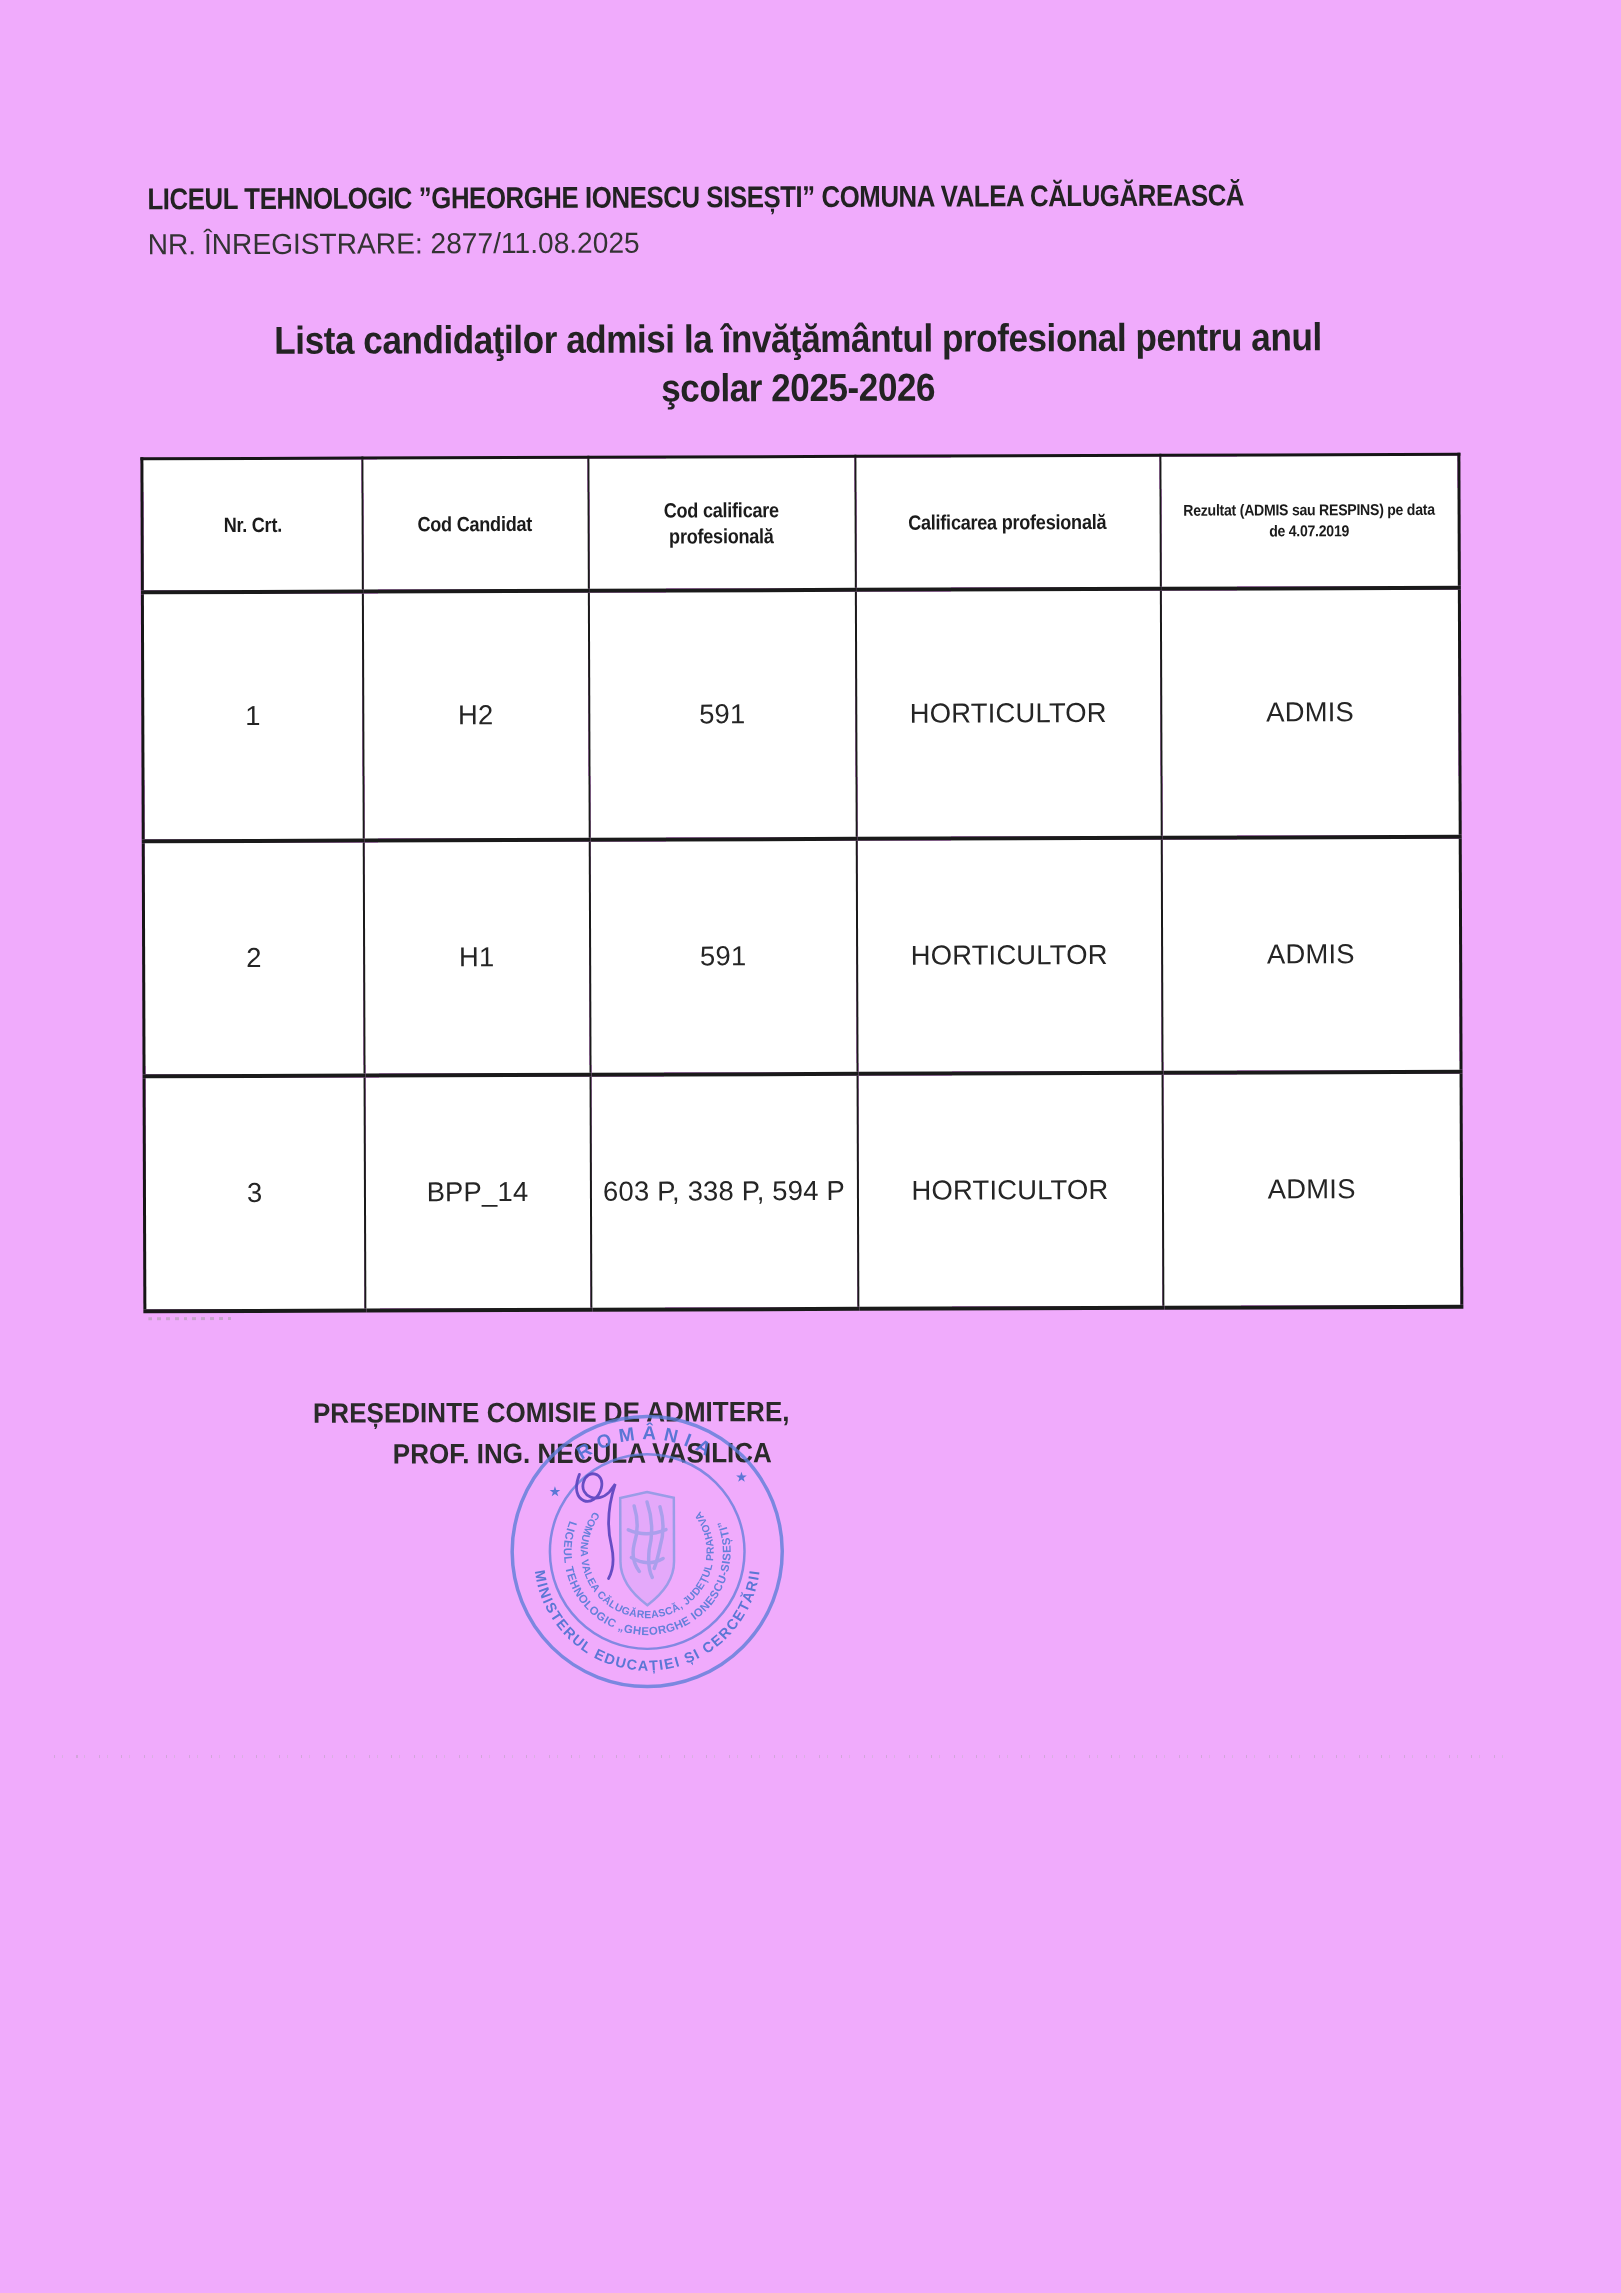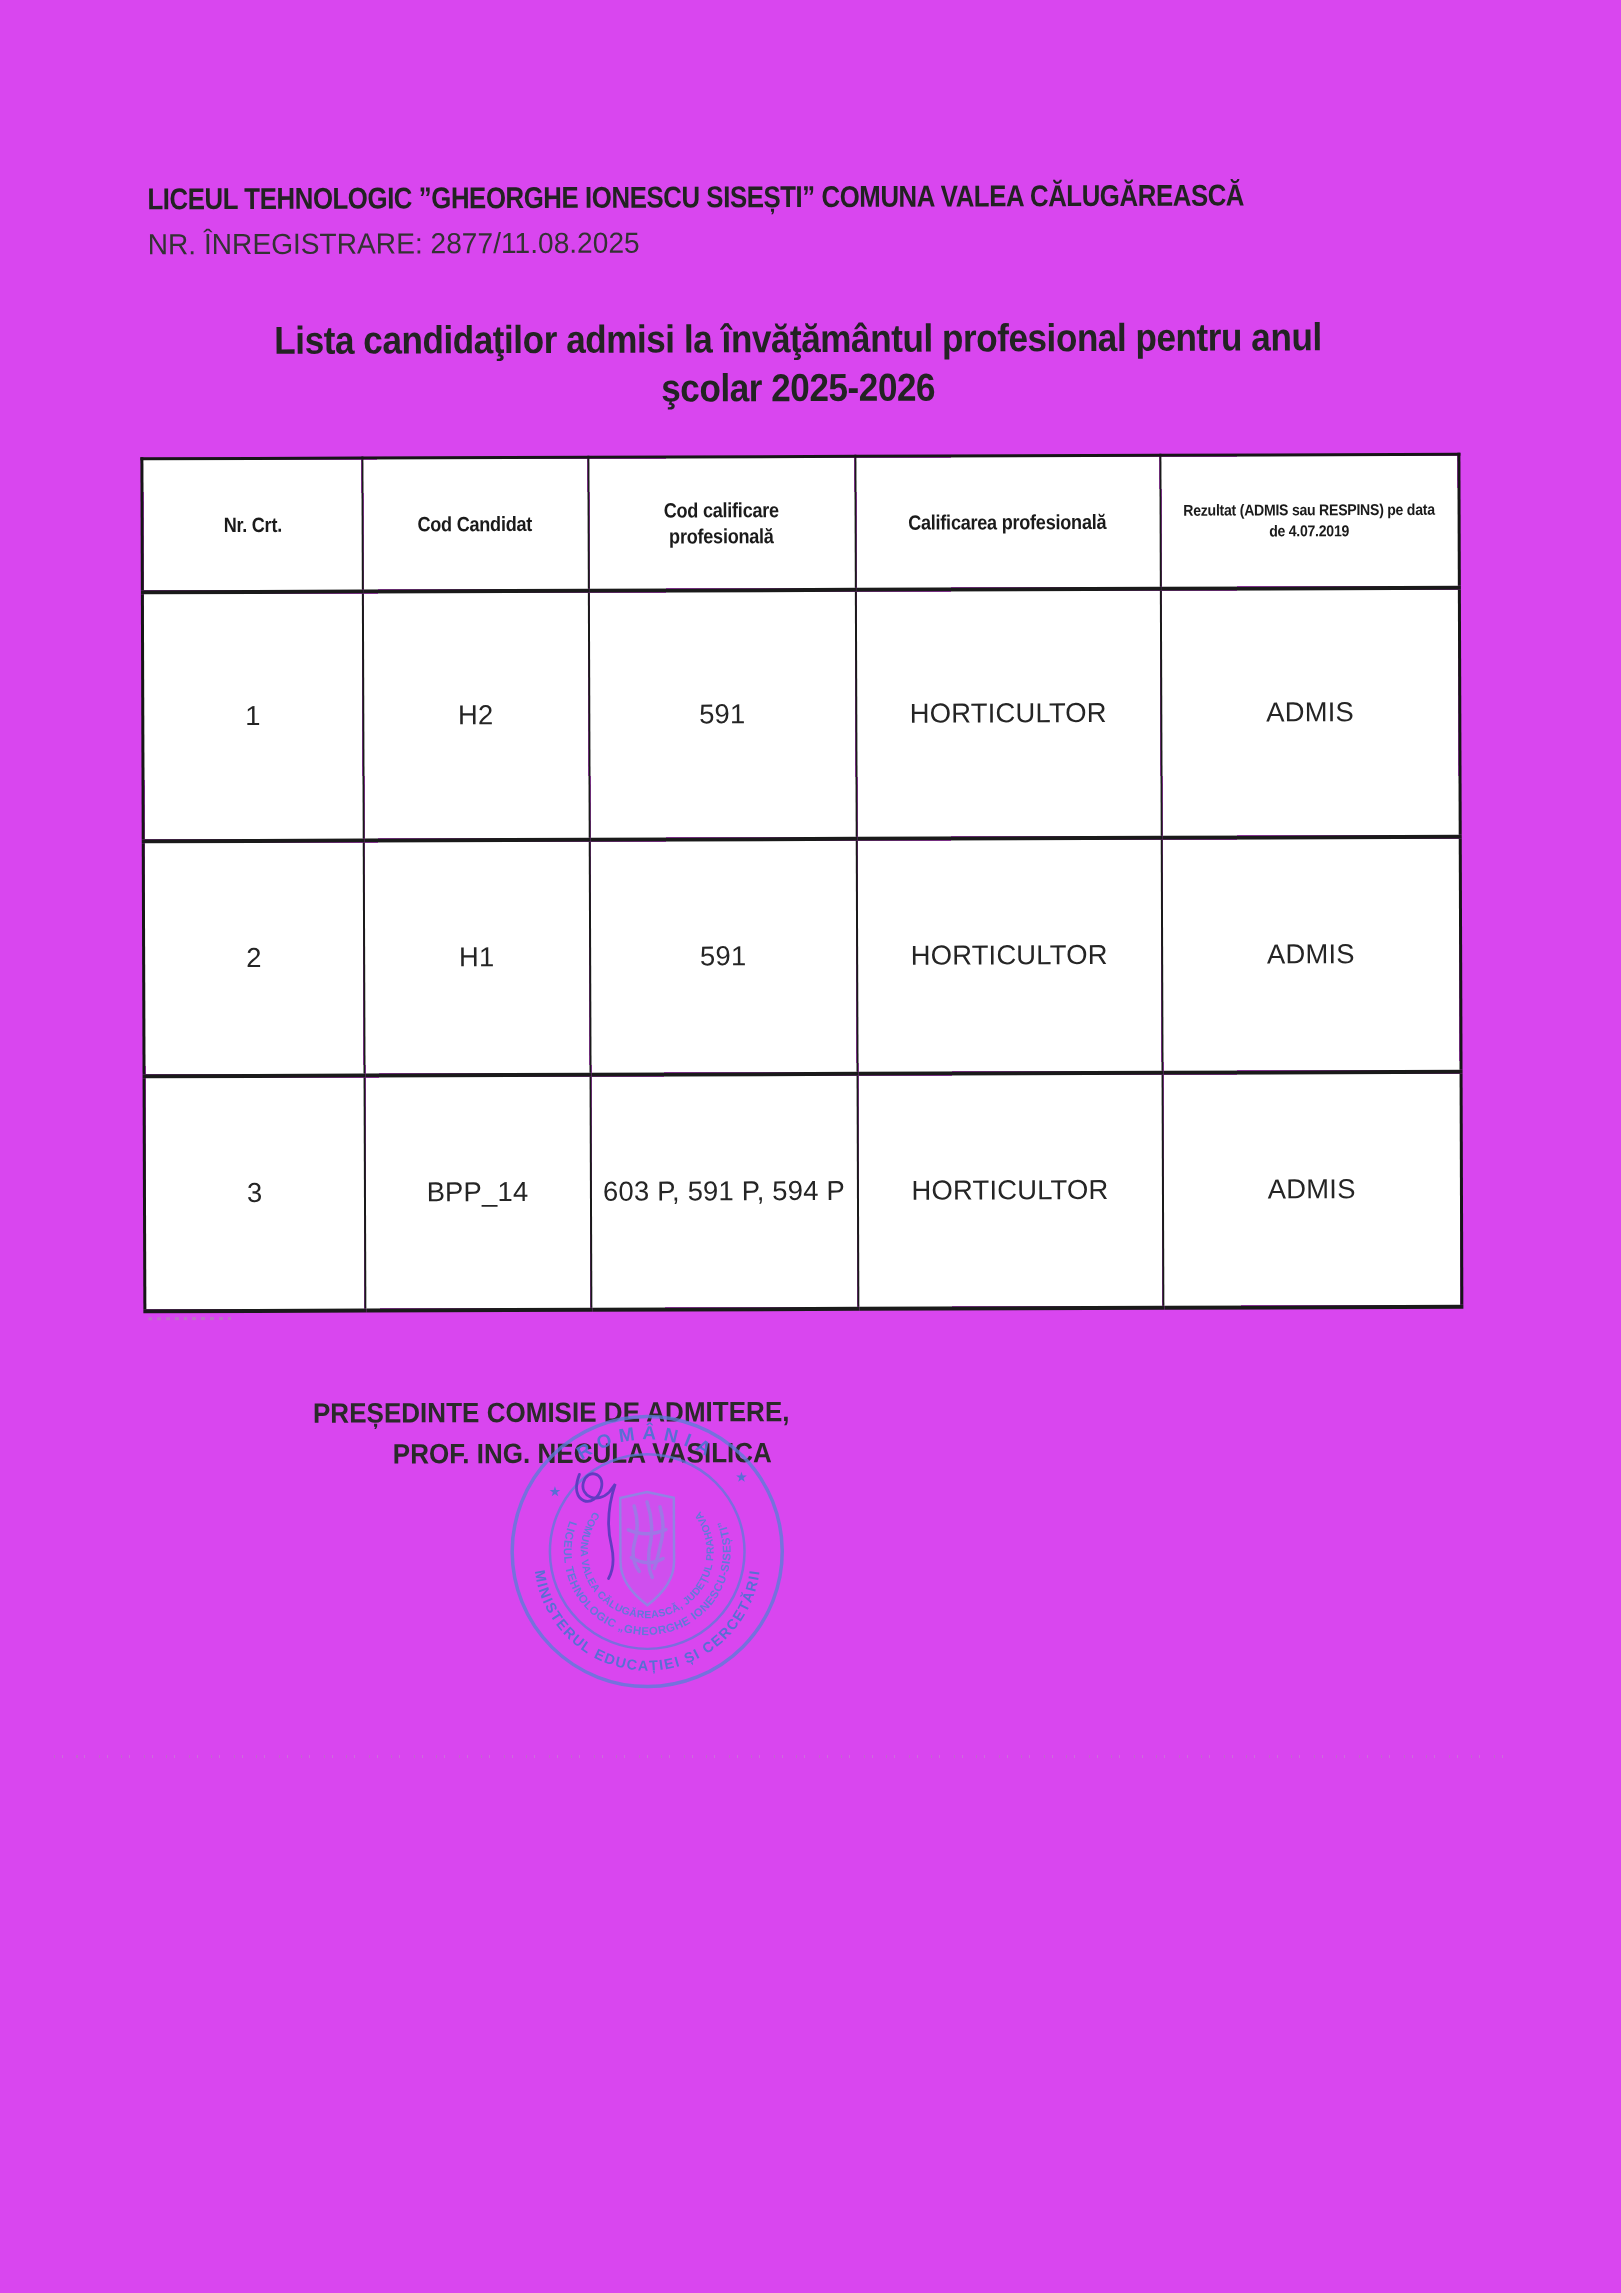"LICEUL TEHNOLOGIC ”GHEORGHE IONESCU" .page { background: #d946ef -> #f0abfc }
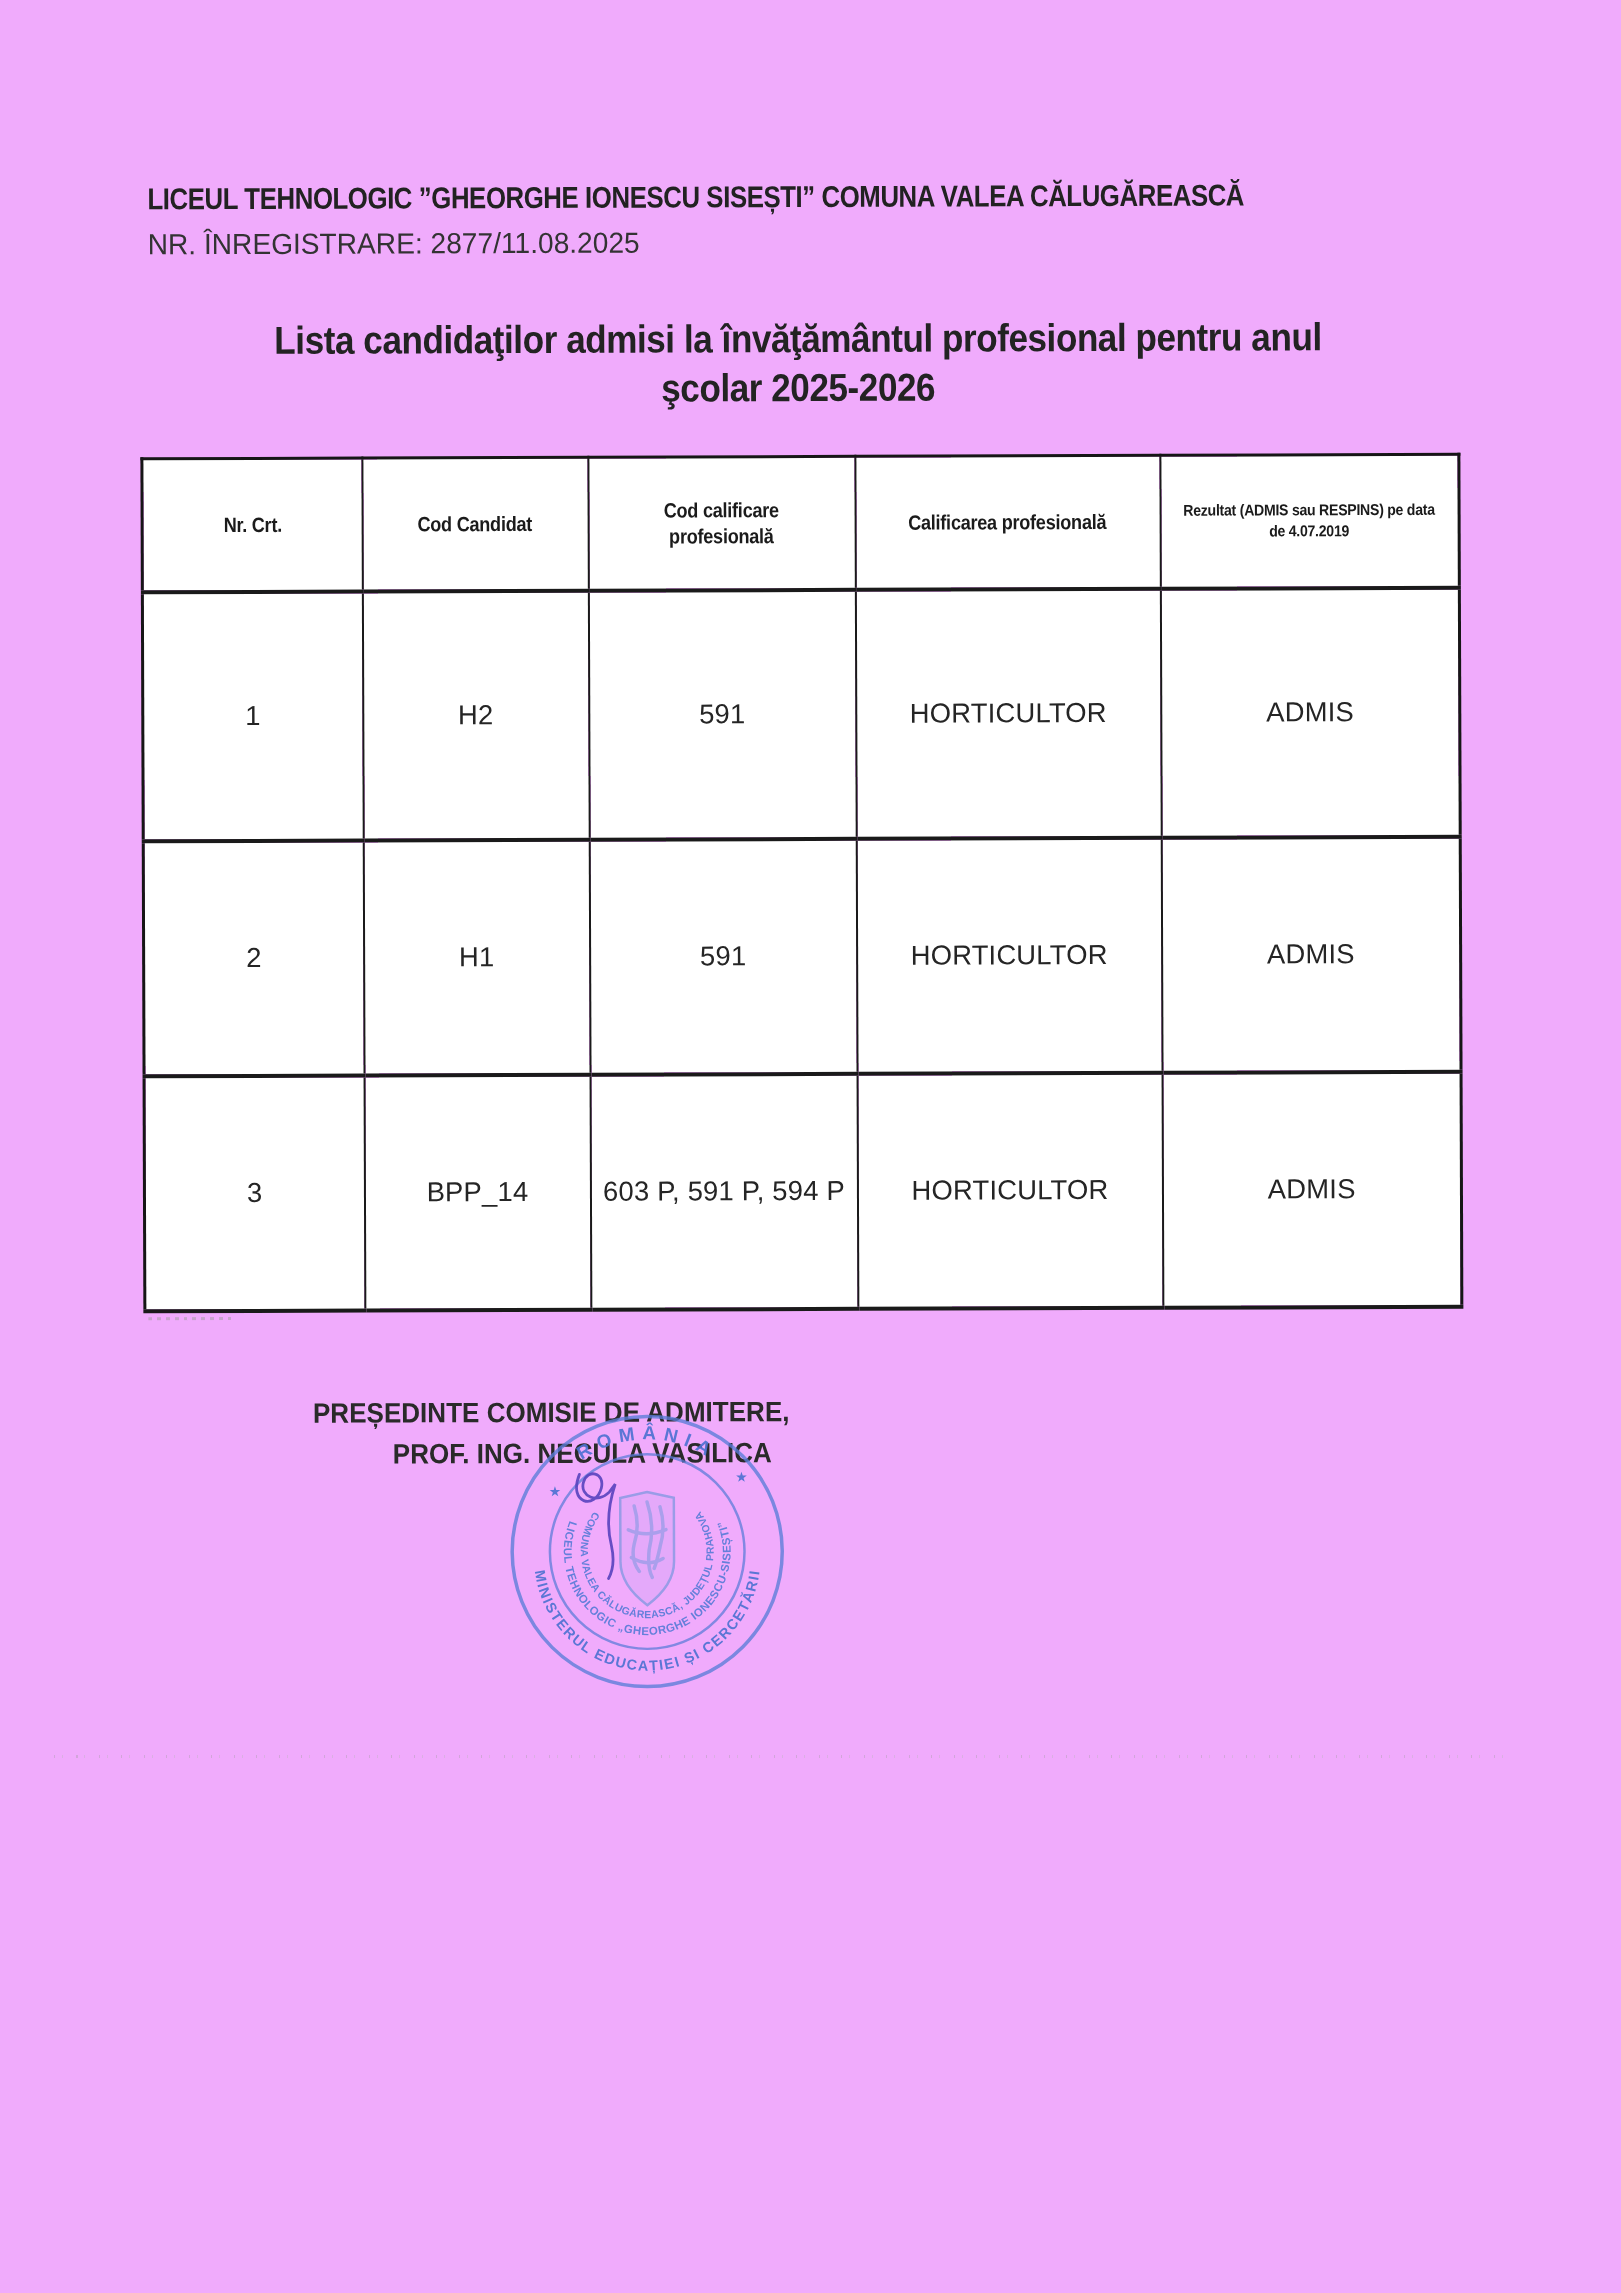"603 P, 591 P, 594" span.cell-text { text: 591 -> 338 }
